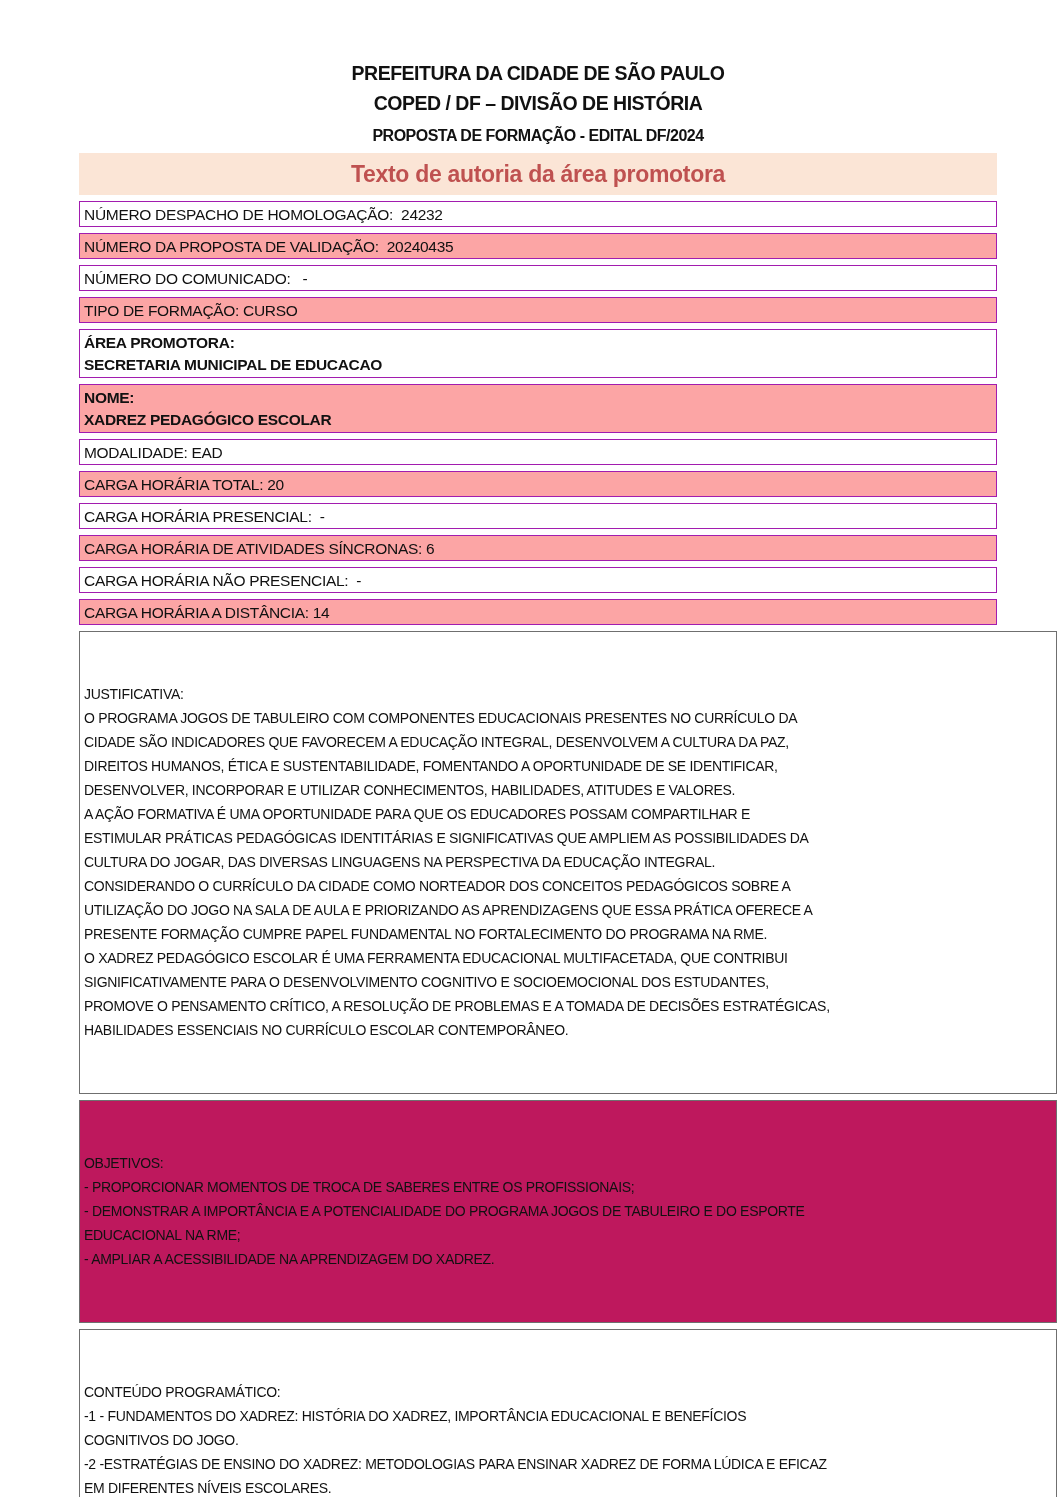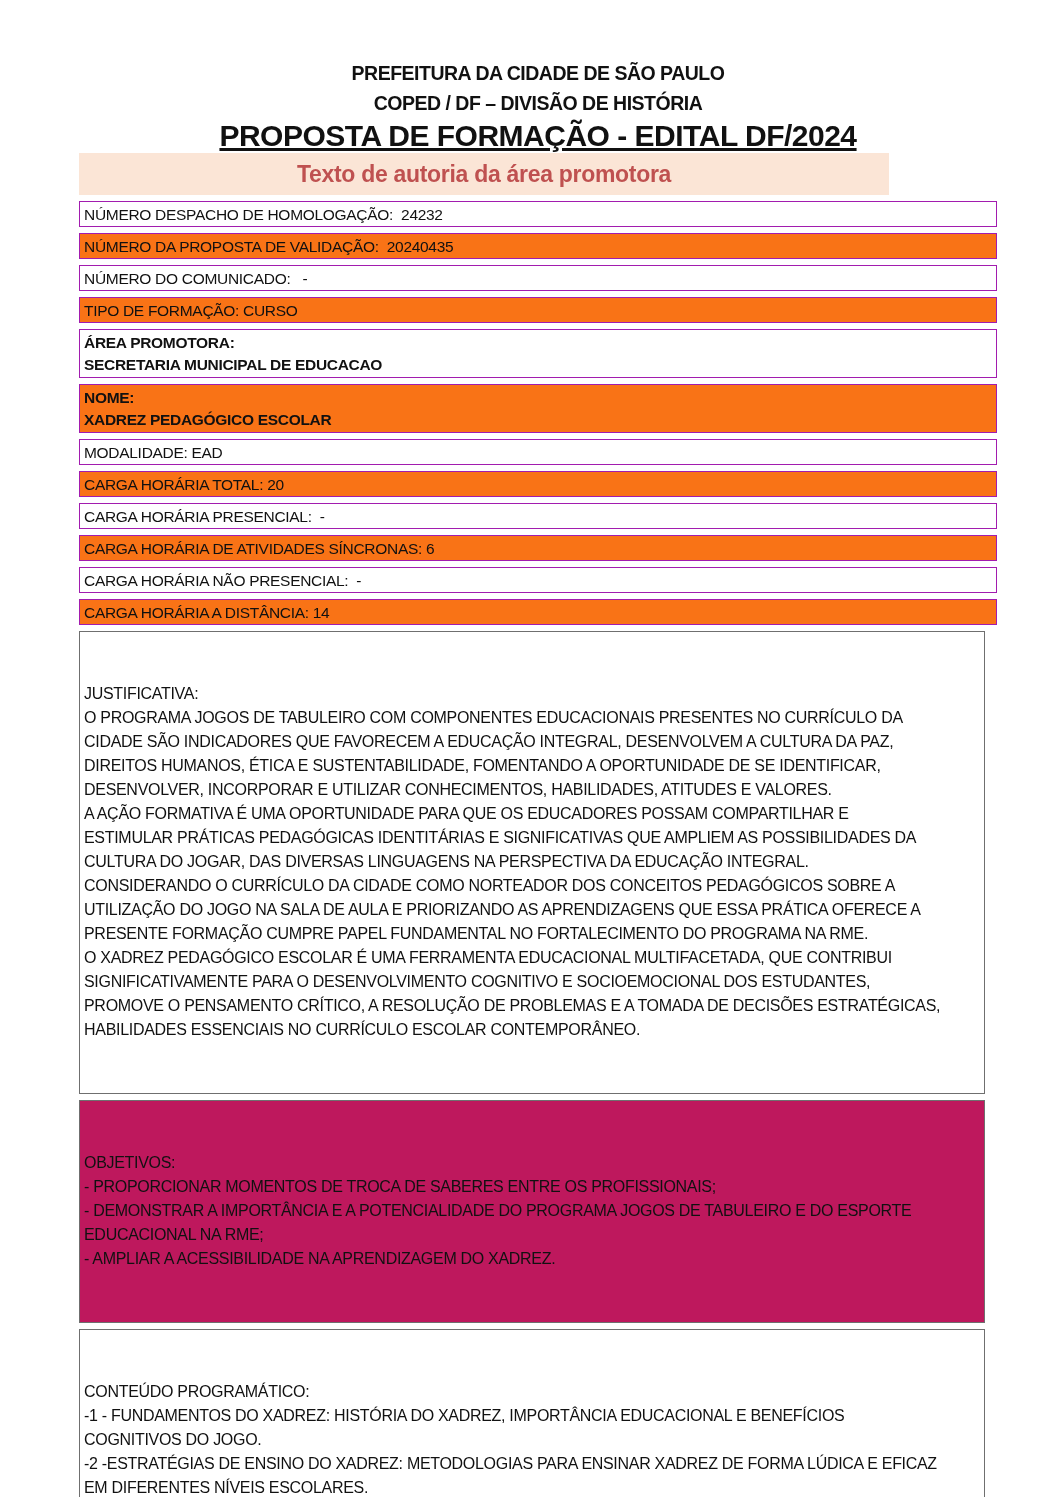"PROPOSTA DE FORMAÇÃO - EDITAL" .doc-header .h2 { font-size: 30px -> 16px; text-decoration: underline -> none }
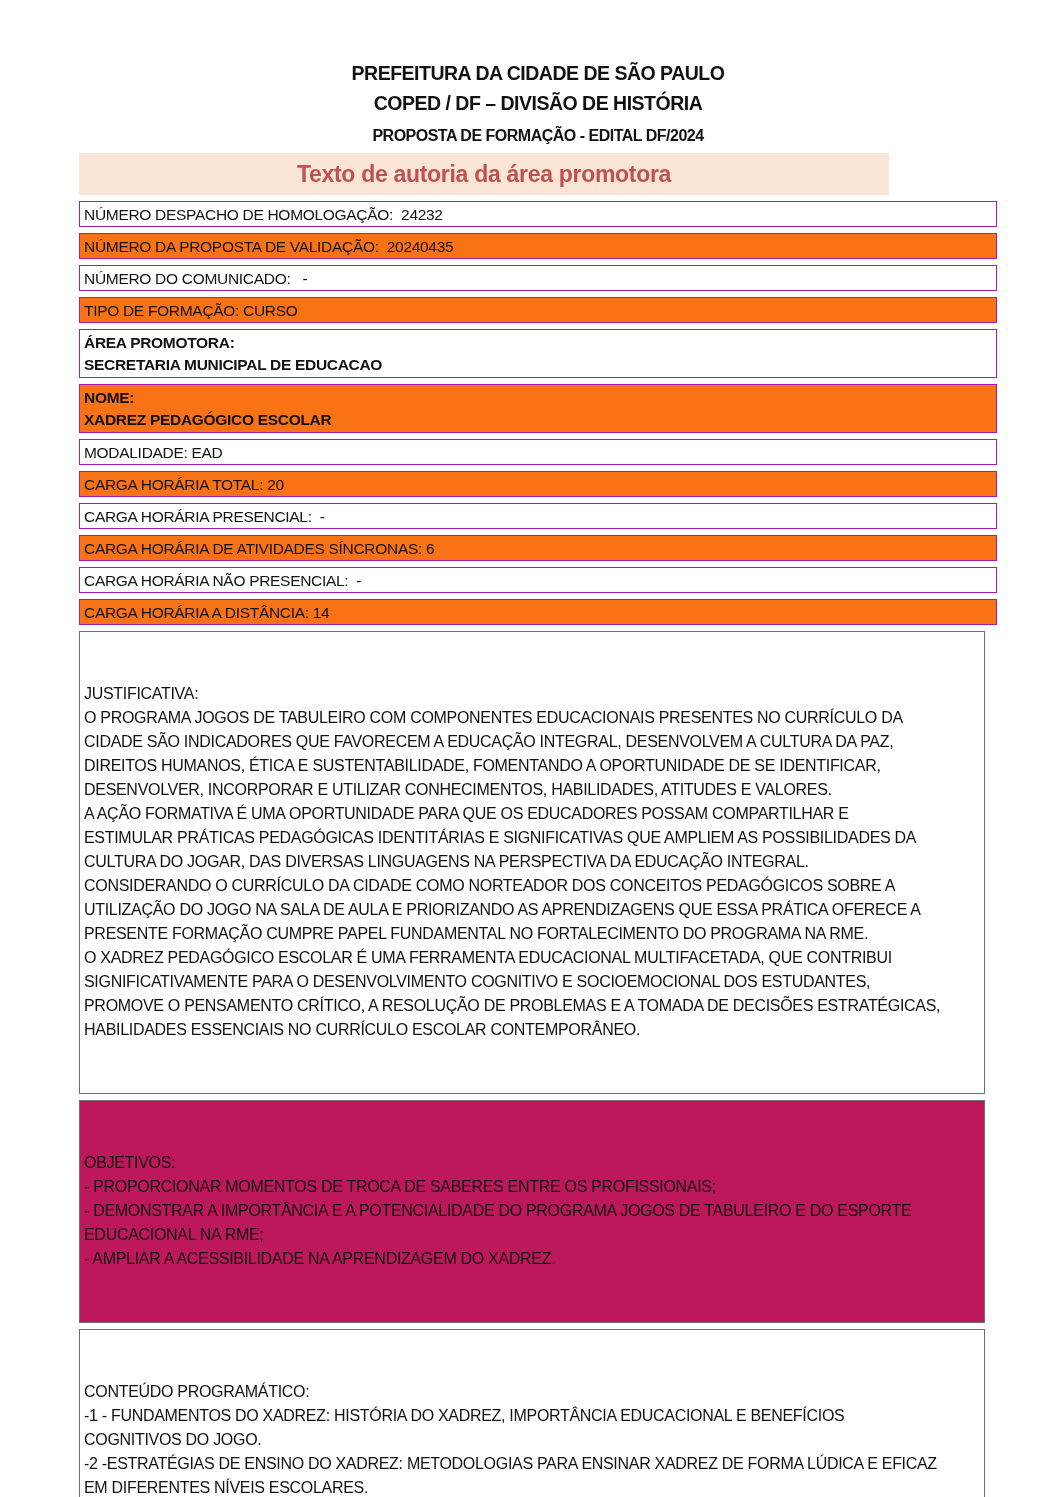"Texto de autoria da área" .banner { width: 810px -> 918px }
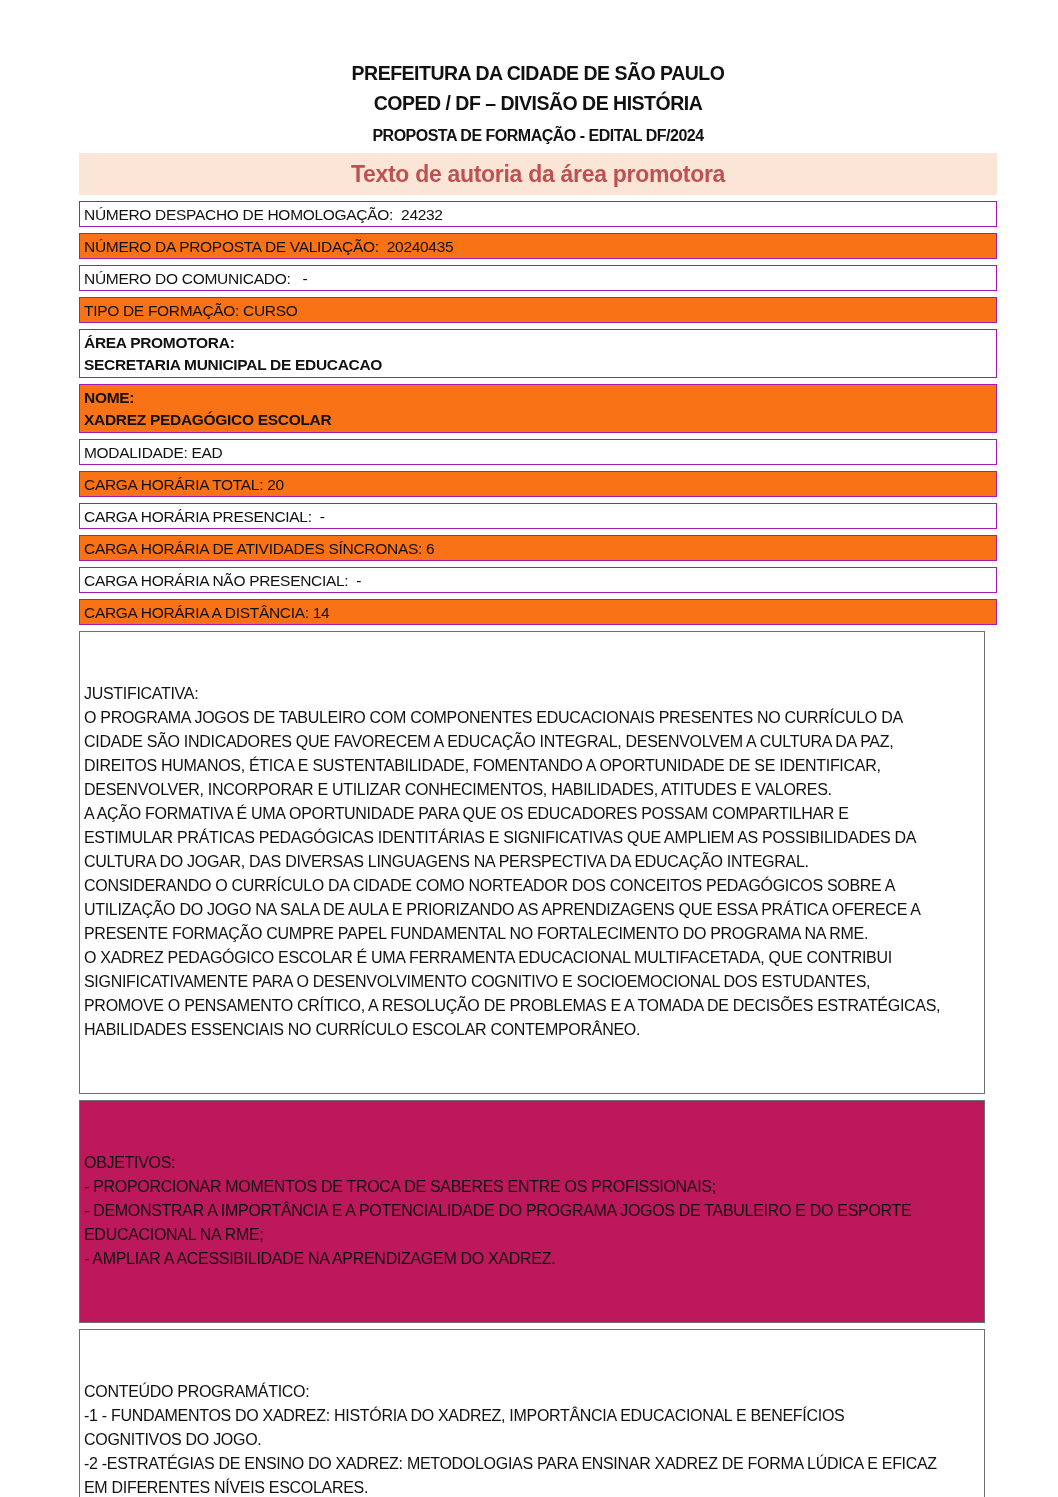"NÚMERO DA PROPOSTA DE VALIDAÇÃO:" .row.peach { background: #f97316 -> #fca5a5 }
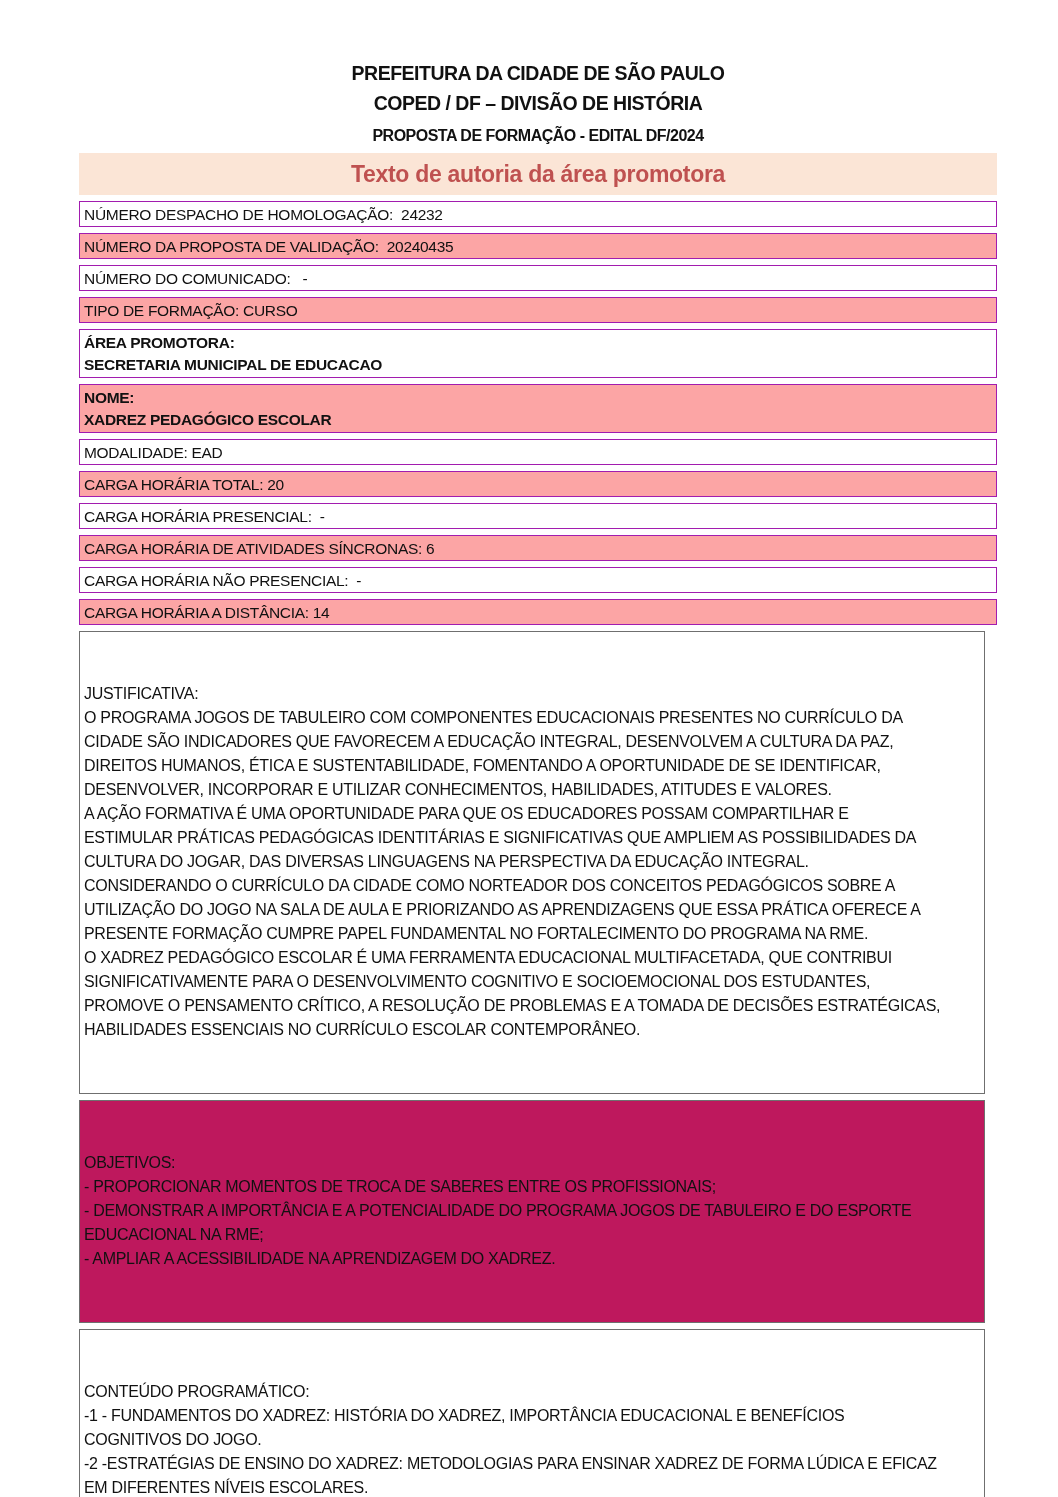"JUSTIFICATIVA:" .block { font-size: 16px -> 14px; width: 906px -> 978px }
